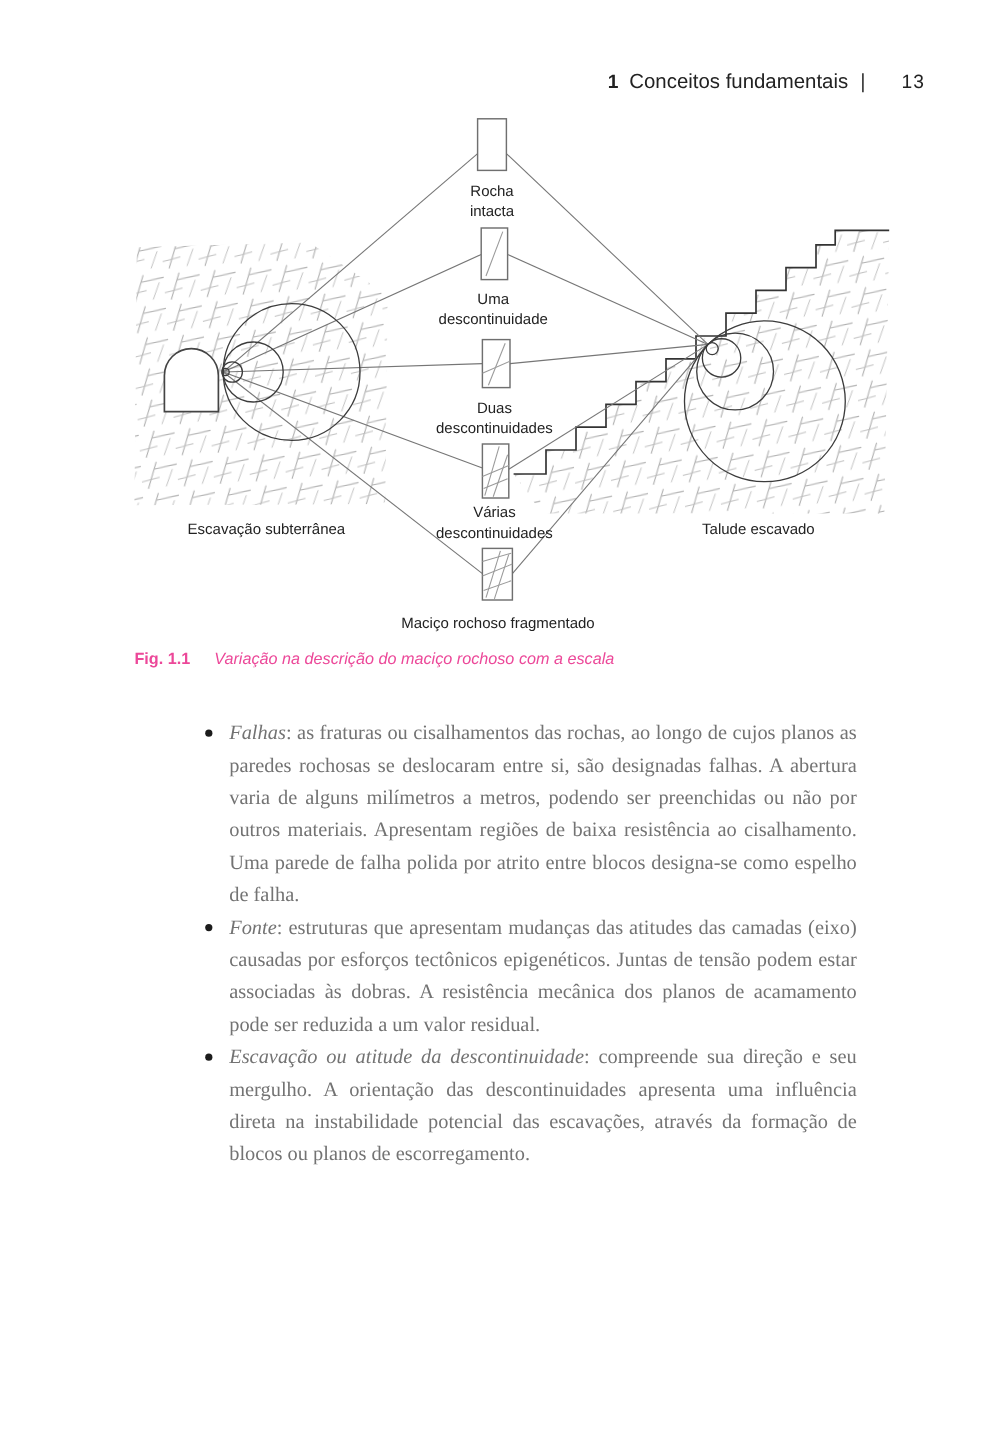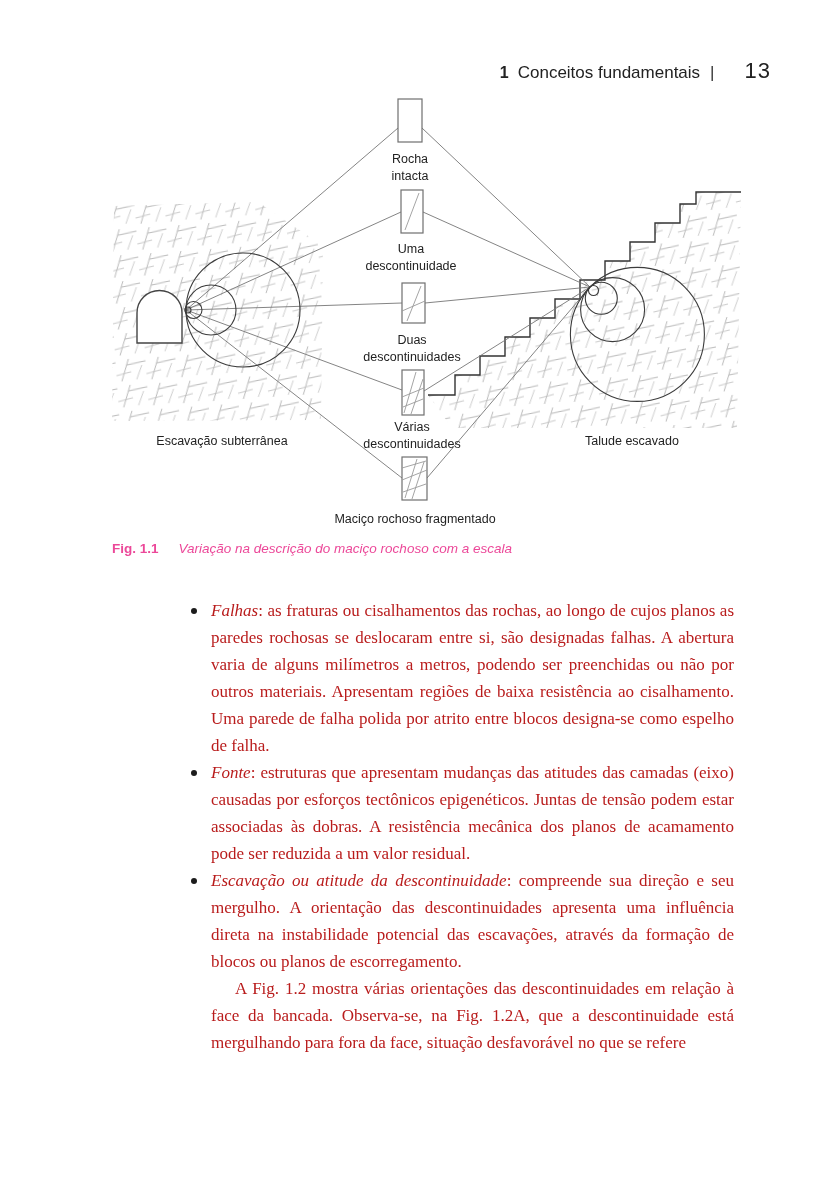"13" .runhead .pgnum { font-size: 22px -> 16px }
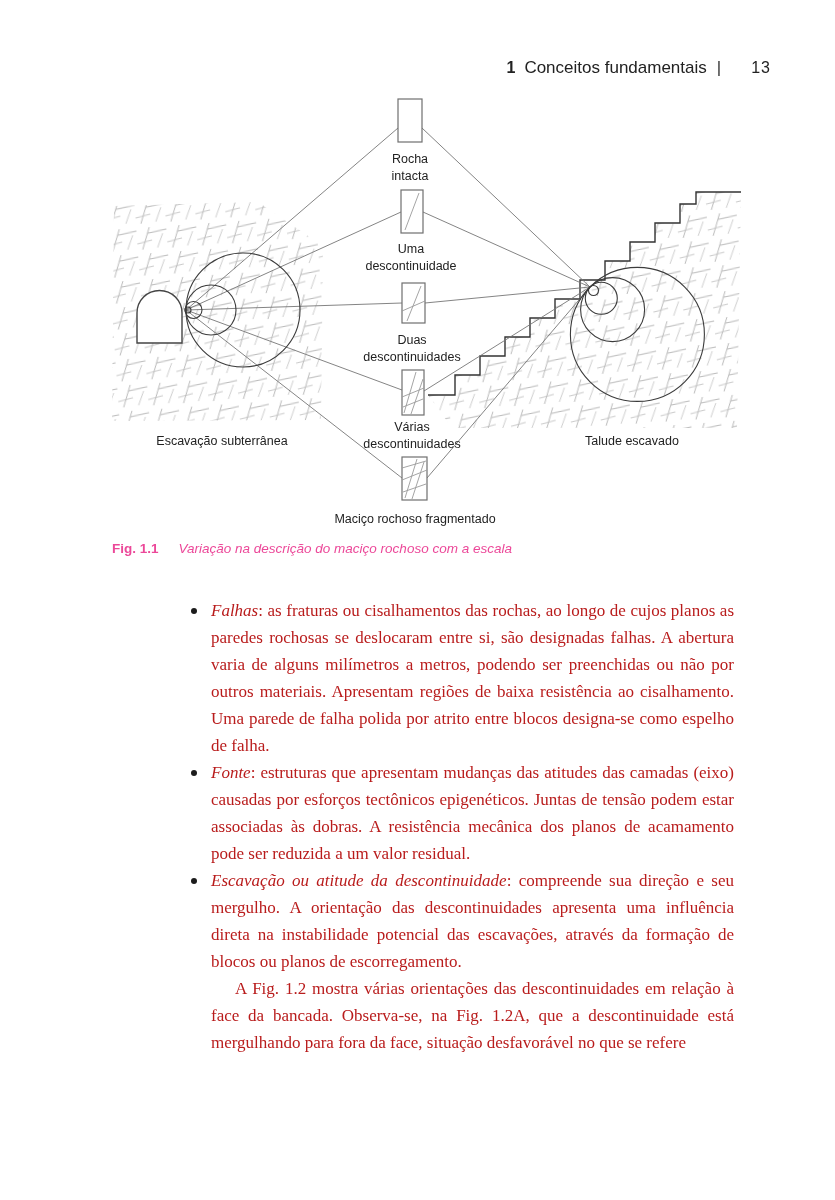"Falhas: as fraturas ou cisalhamentos" .bodytext { color: #b91c1c -> #737373; left: 116px -> 96px }
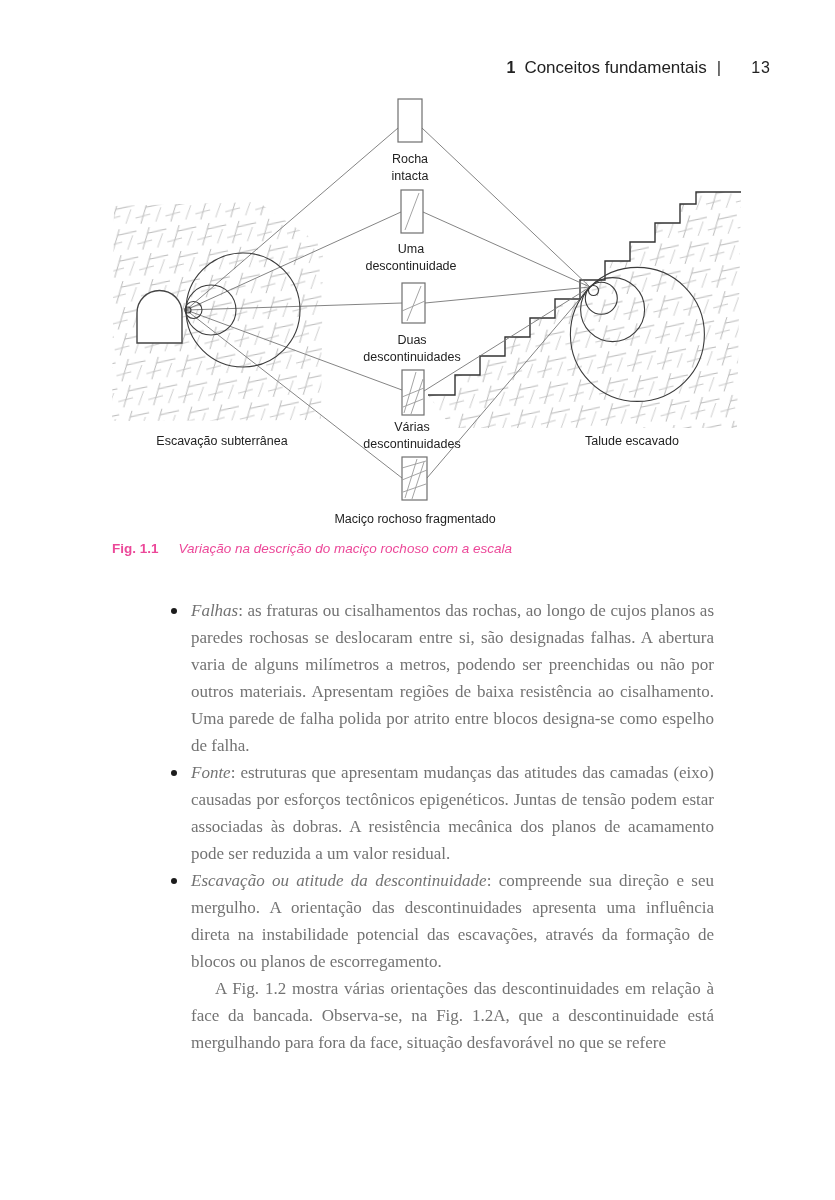"A Fig. 1.2 mostra várias" p.subpara { html: <p>A Fig. 1.2 mostra várias orientações das descontinuidades em relação à face da bancada. Observa-se, na Fig. 1.2A, que a descontinuidade está mergulhando para fora da face, situação desfavorável no que se refere</p> -> none }
